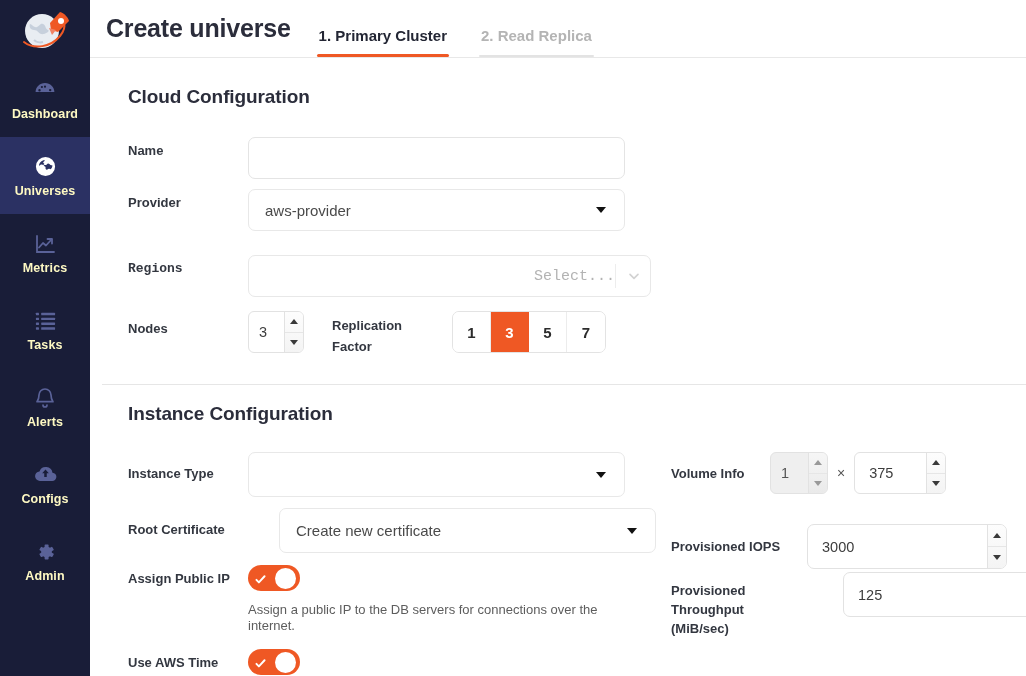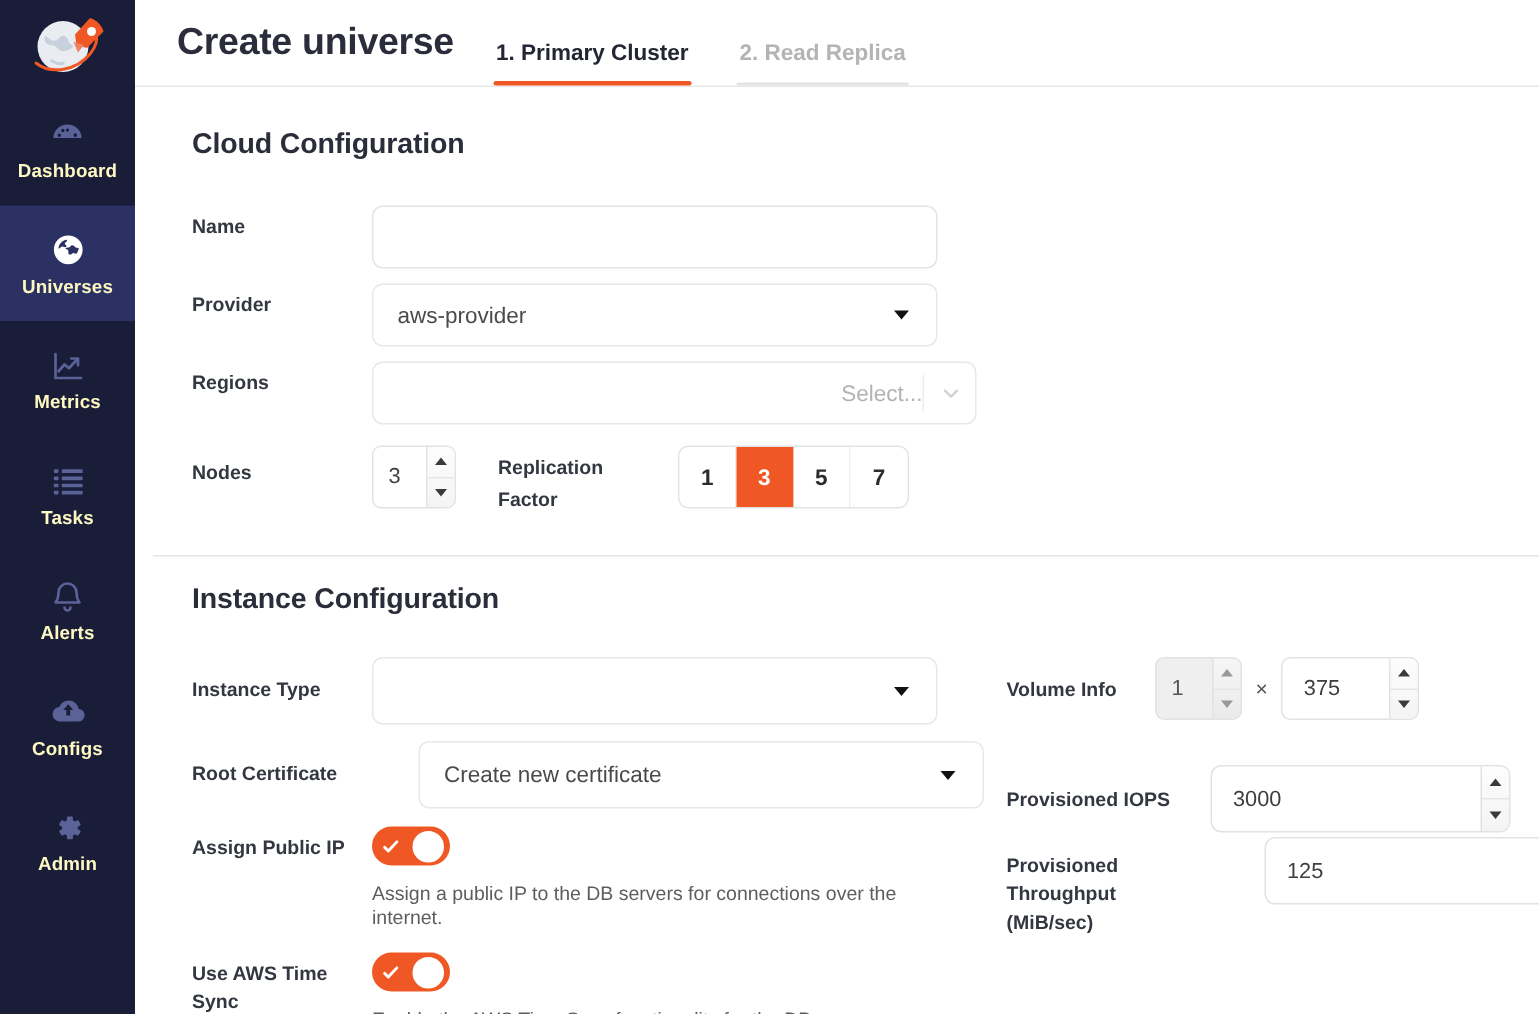"Create universe" .topbar { padding-left: 28px -> 16px }
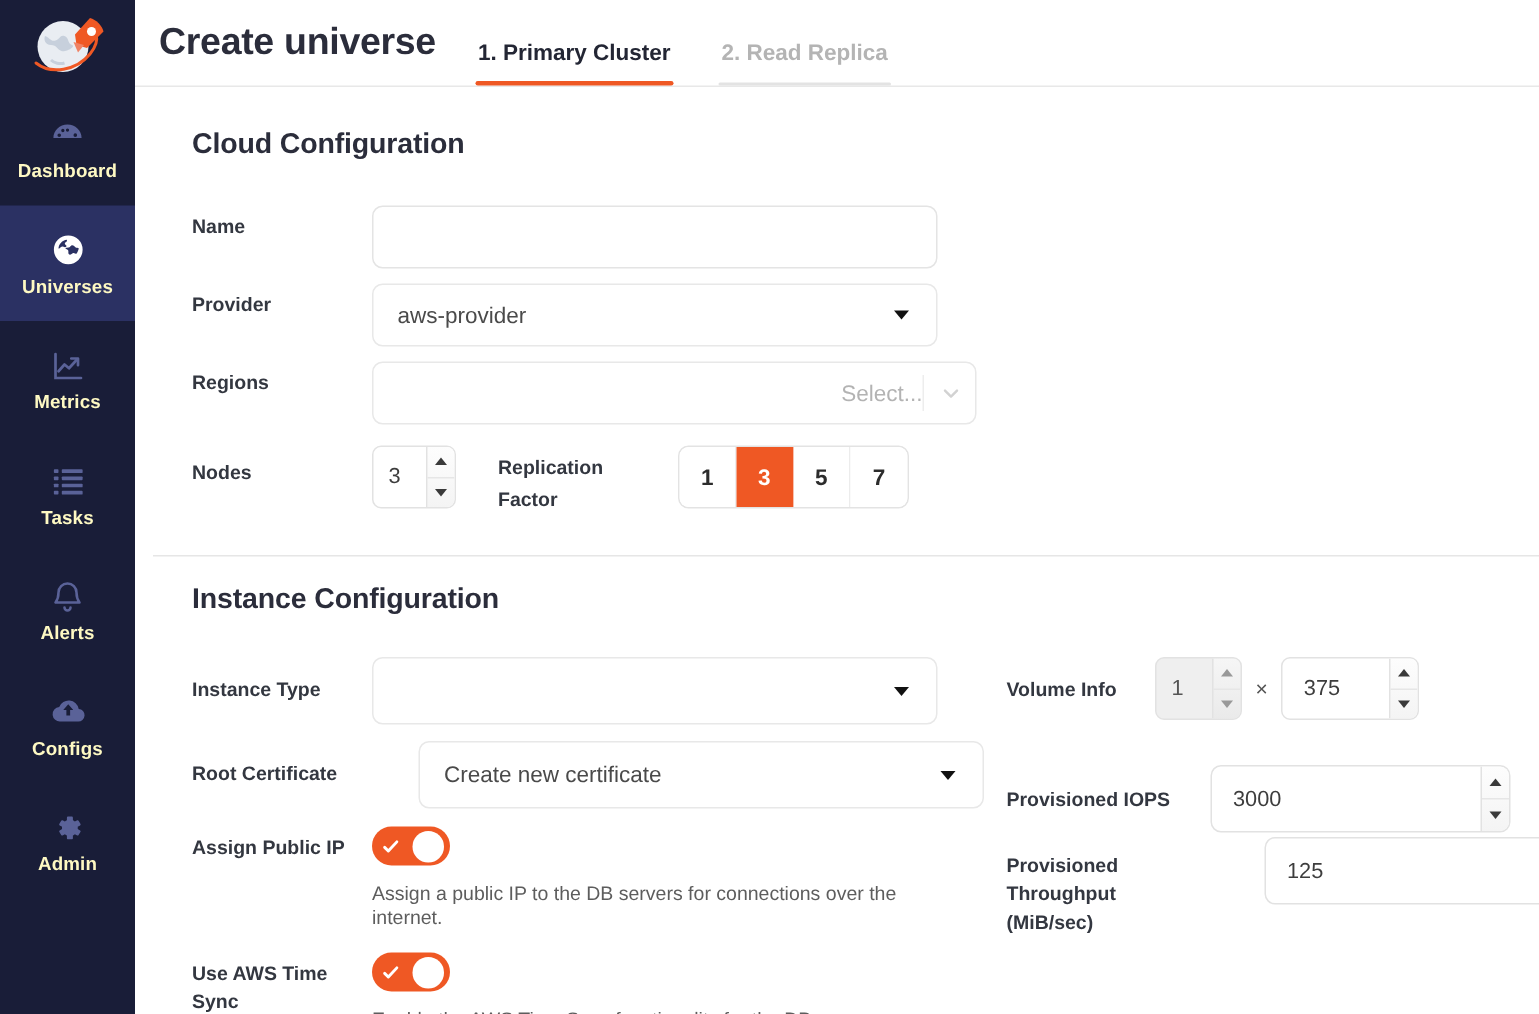"Regions" div.frow { font-family: none -> Liberation Mono, monospace; margin-top: 10px -> 24px }
